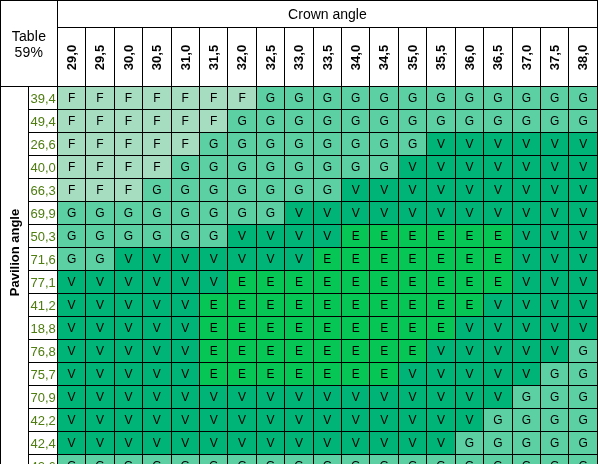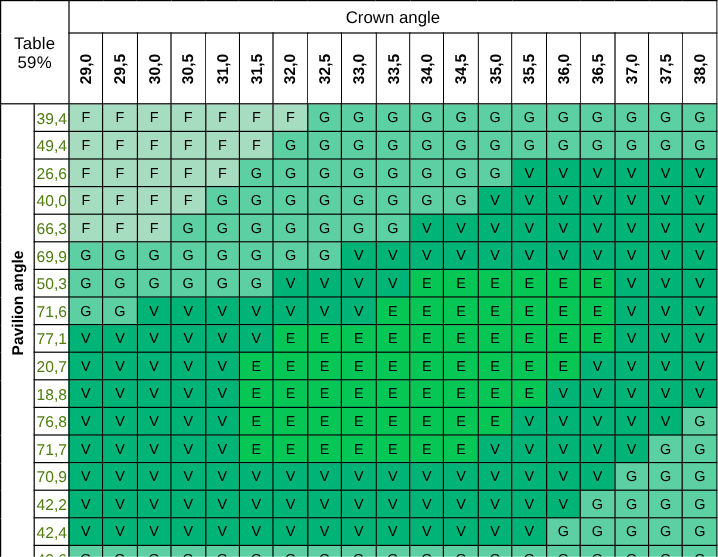"20,7" td.pav-tick { text: 20,7 -> 41,2 }
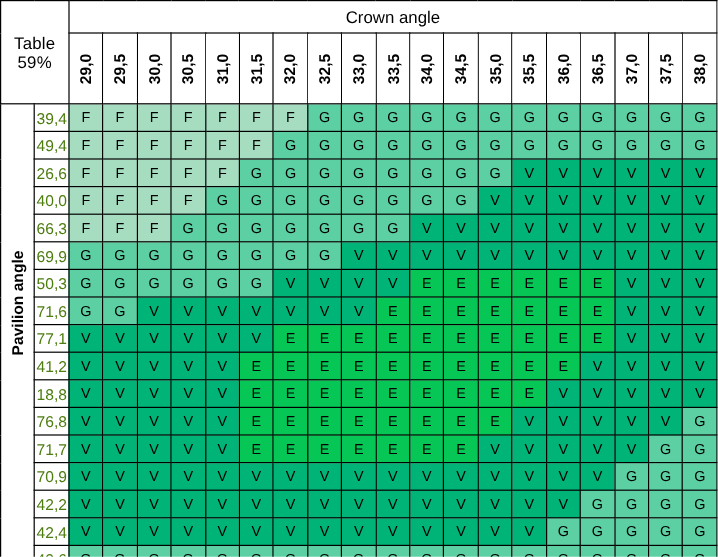"71,7" td.pav-tick { text: 71,7 -> 75,7 }
